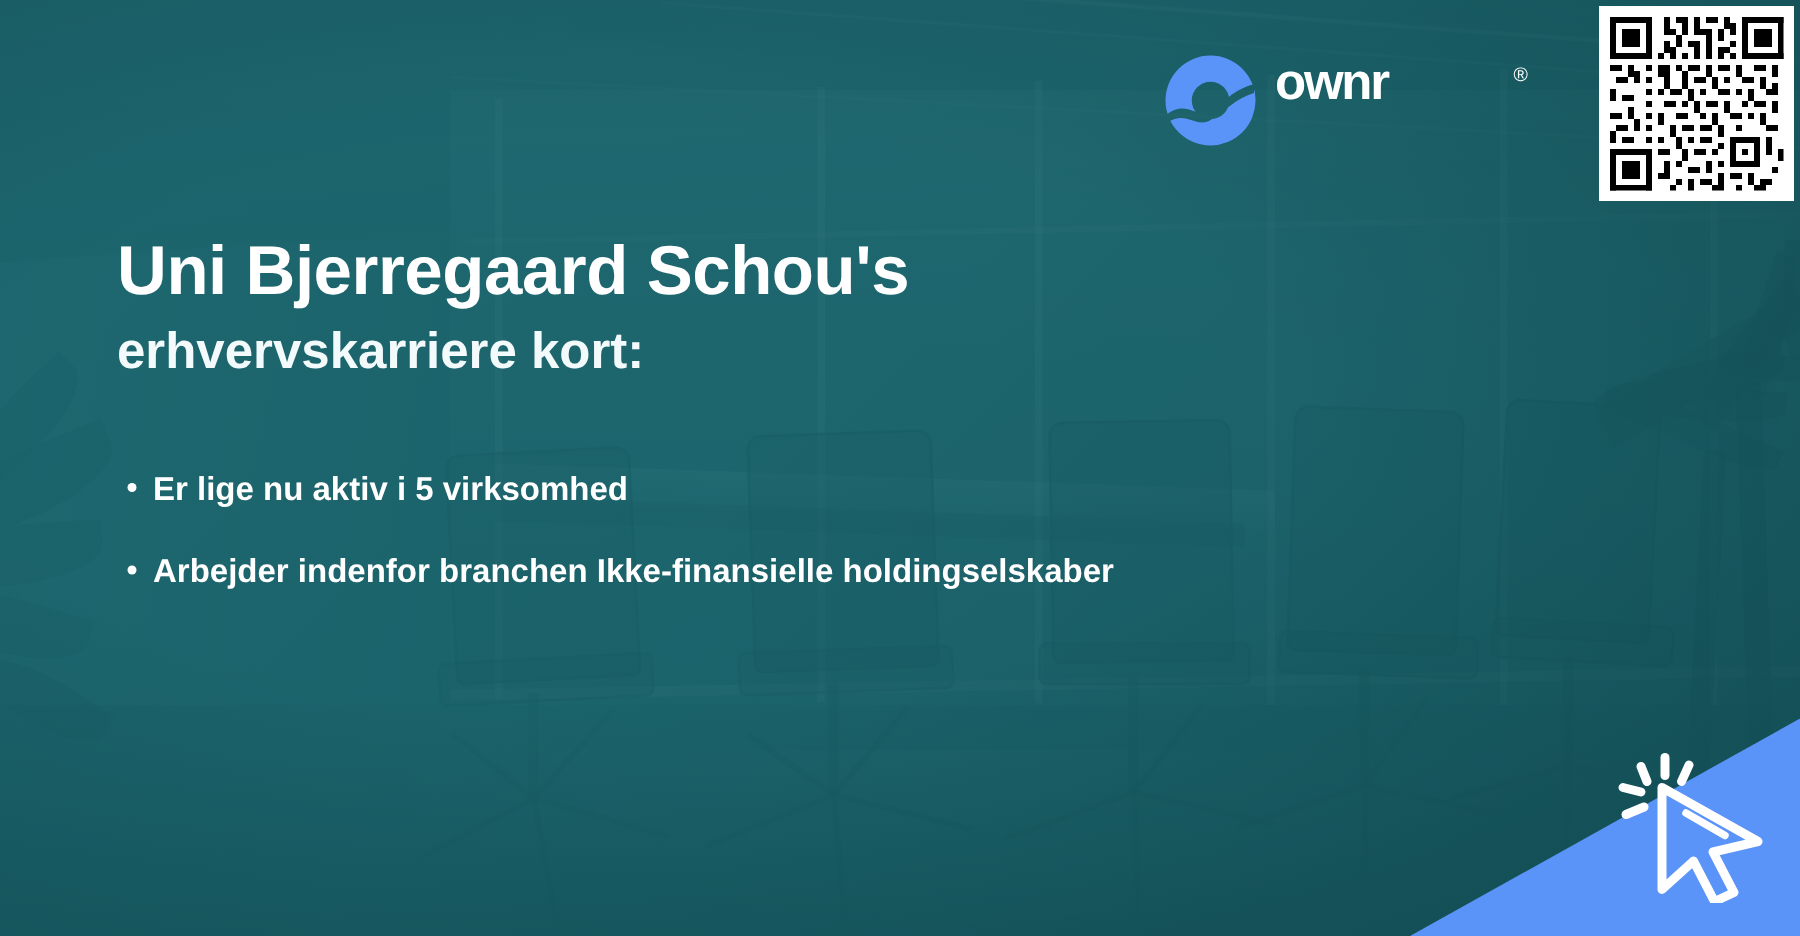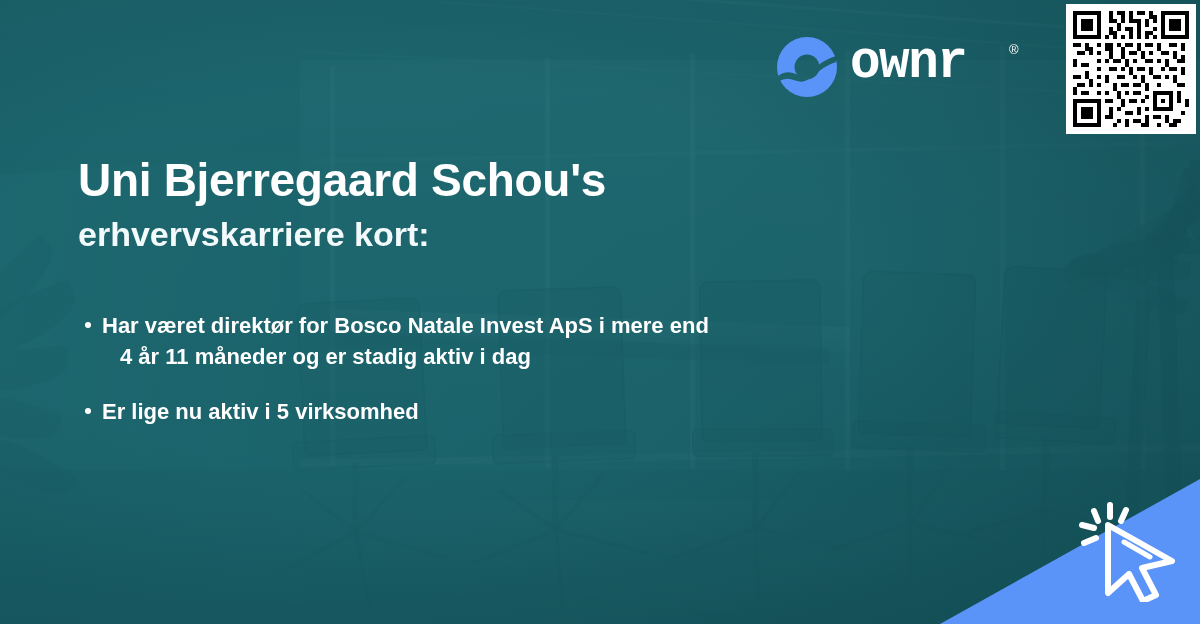"ownr" .logo-word { font-family: Liberation Mono, monospace -> none; font-size: 51px -> 34px }
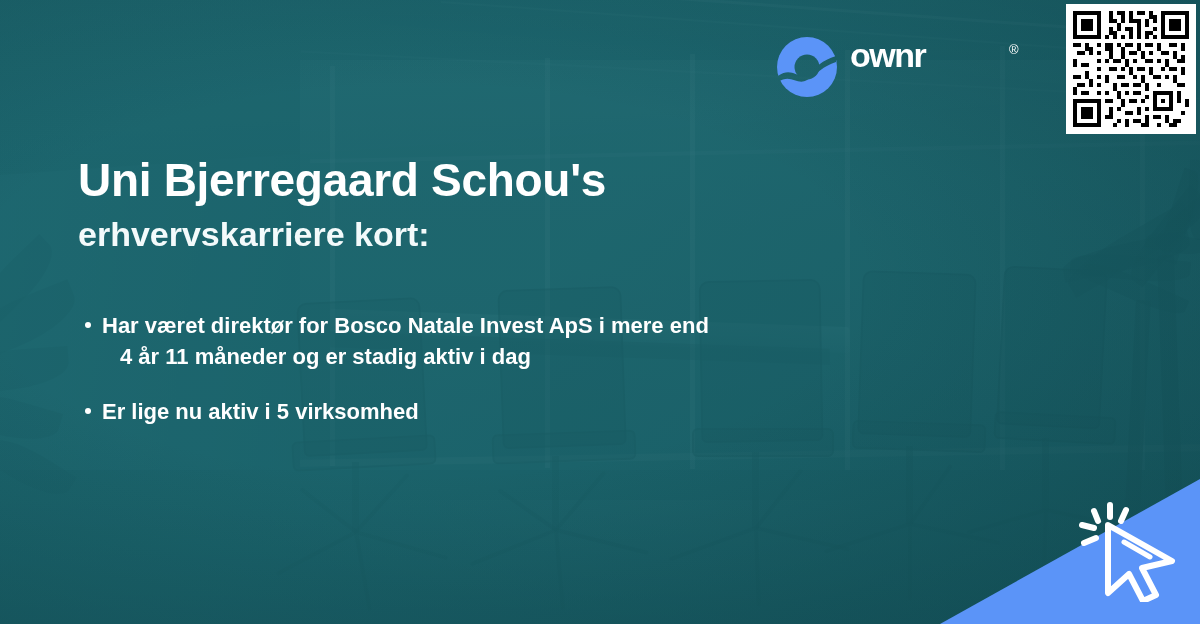"Har været direktør for Bosco" div.bullet { html: <div> <span>Har været direktør for Bosco Natale Invest ApS i mere end</span> <span>4 år 11 måneder og er stadig aktiv i dag</span> </div> -> none }
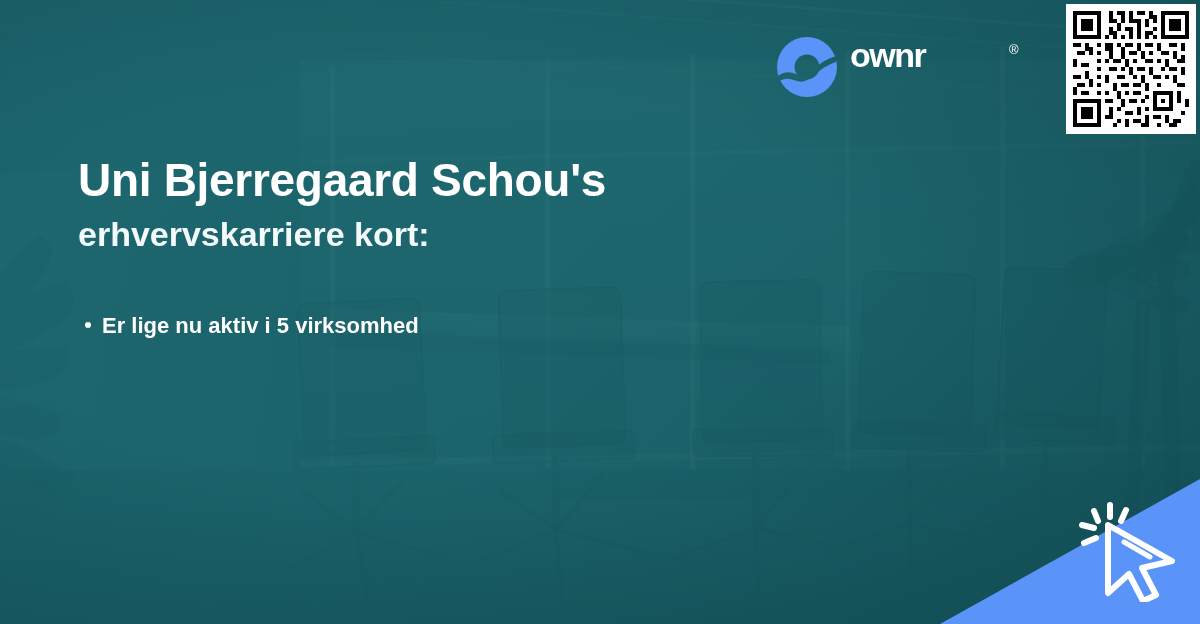"Arbejder indenfor branchen" div.bullet { html: none -> <div> <span>Arbejder indenfor branchen Ikke-finansielle holdingselskaber</span> </div> }
